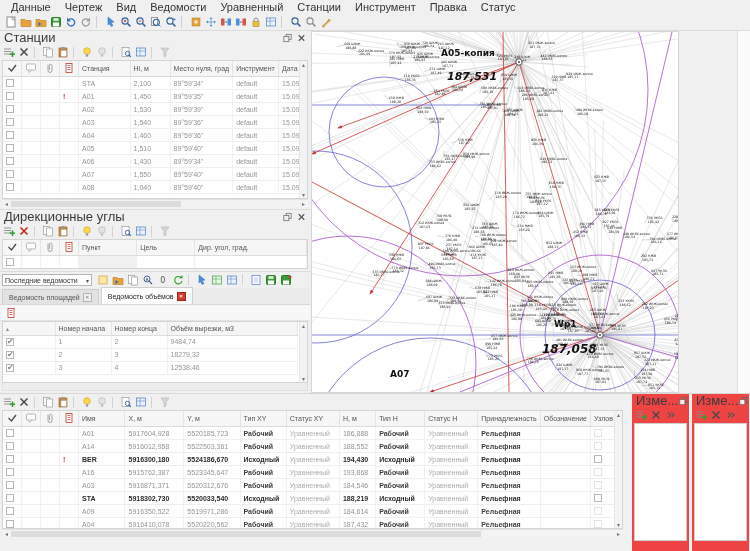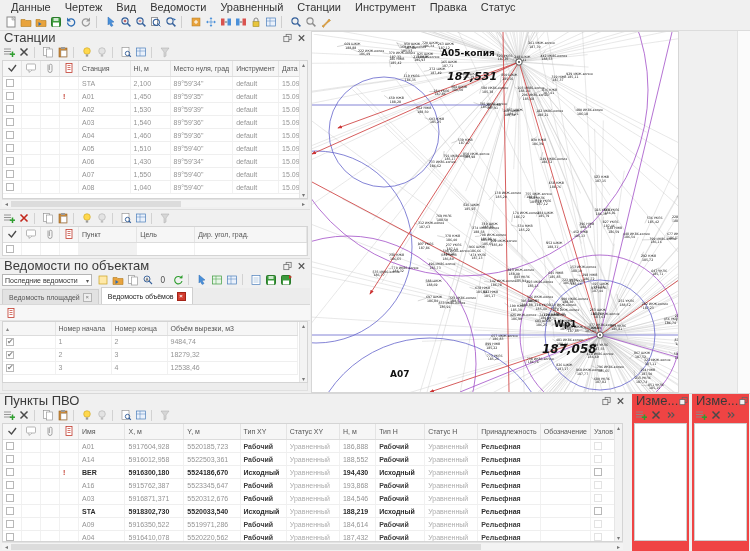"Дирекционные углы" div.panel-title { html: none -> <div> <span>Дирекционные углы</span> <span> <span> <svg> <rect></rect> <rect></rect> </svg> </span> <span> <svg> <path></path> </svg> </span> </span> </div> }
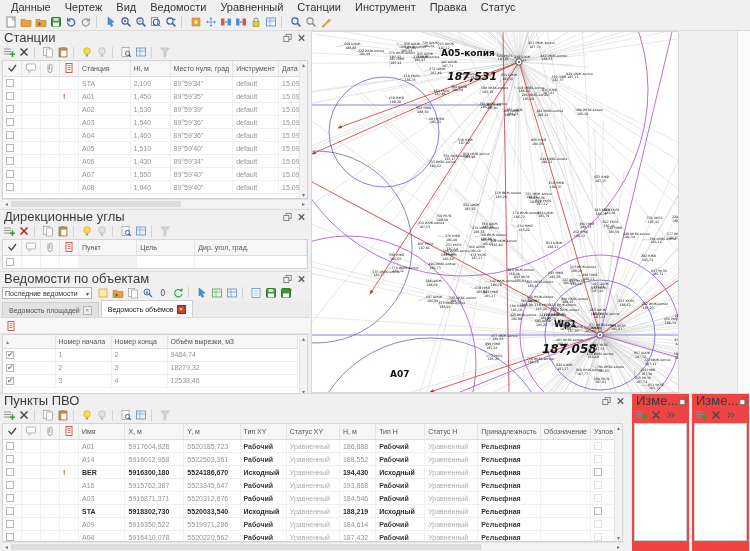"Ведомости по объектам" div.panel-title { html: <div> <span>Ведомости по объектам</span> <span> <span> <svg> <rect></rect> <rect></rect> </svg> </span> <span> <svg> <path></path> </svg> </span> </span> </div> -> none }
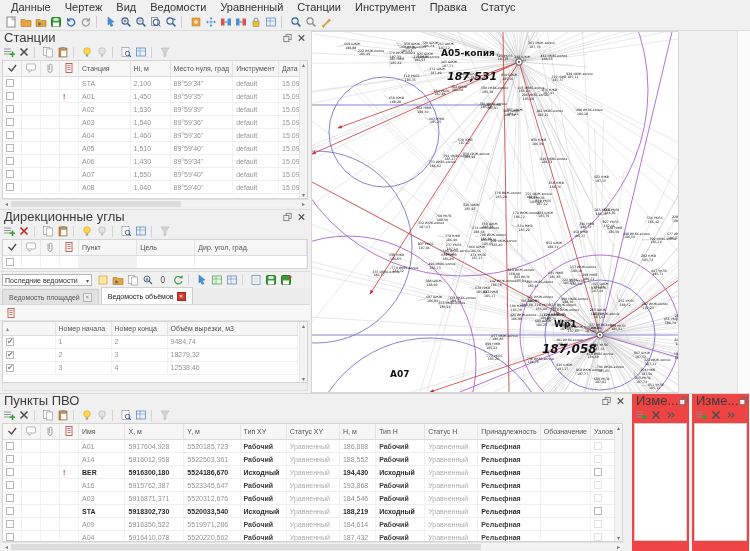"Пункты ПВО" div.panel-title { html: <div> <span>Пункты ПВО</span> <span> <span> <svg> <rect></rect> <rect></rect> </svg> </span> <span> <svg> <path></path> </svg> </span> </span> </div> -> none }
